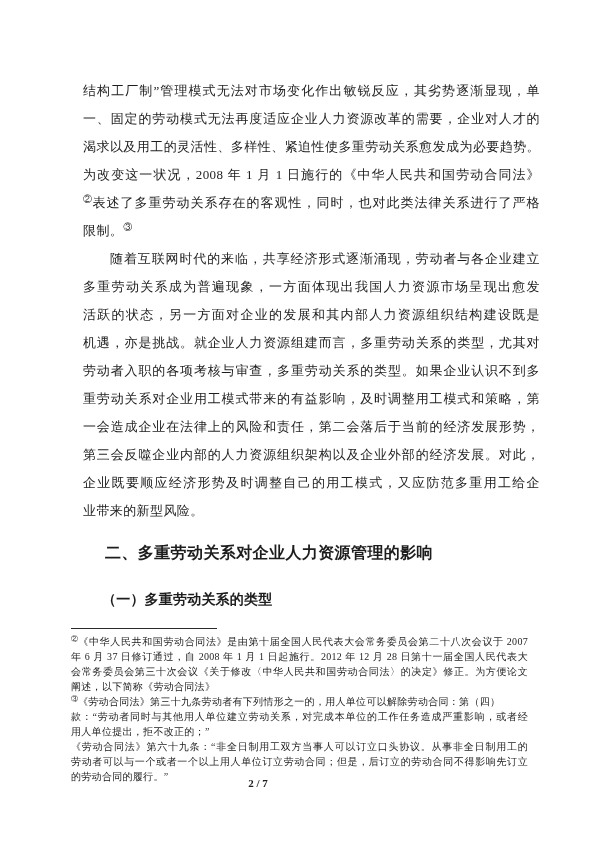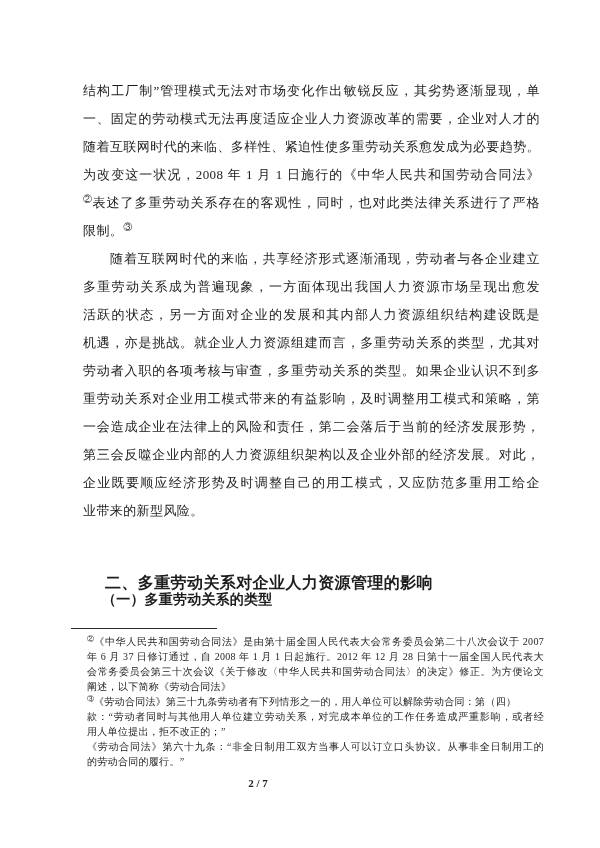"随着互联网时代的来临、多样性、紧迫性使多重劳动关系愈发成为必要趋势。" div.ln { text: 随着互联网时代的来临 -> 渴求以及用工的灵活性 }
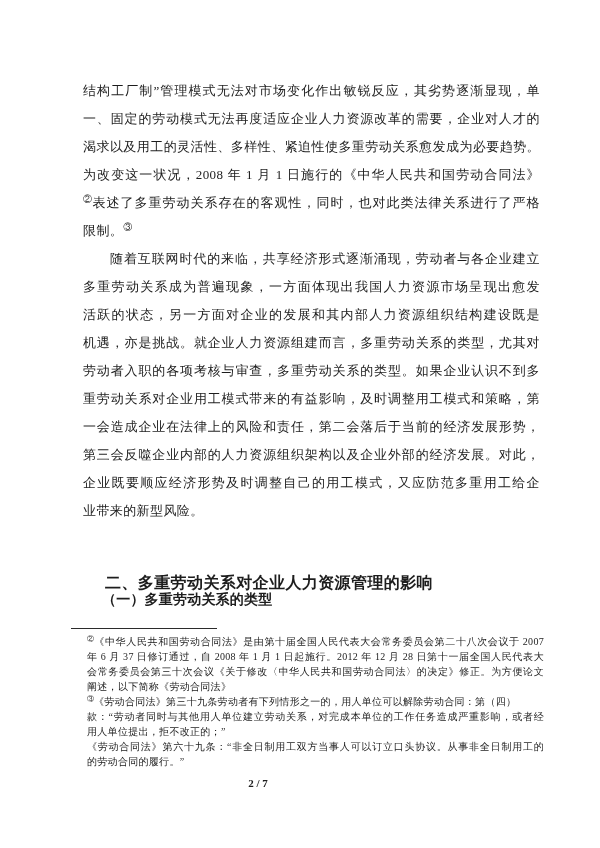"二、多重劳动关系对企业人力资源管理的影响" .heading { top: 568px -> 538px }
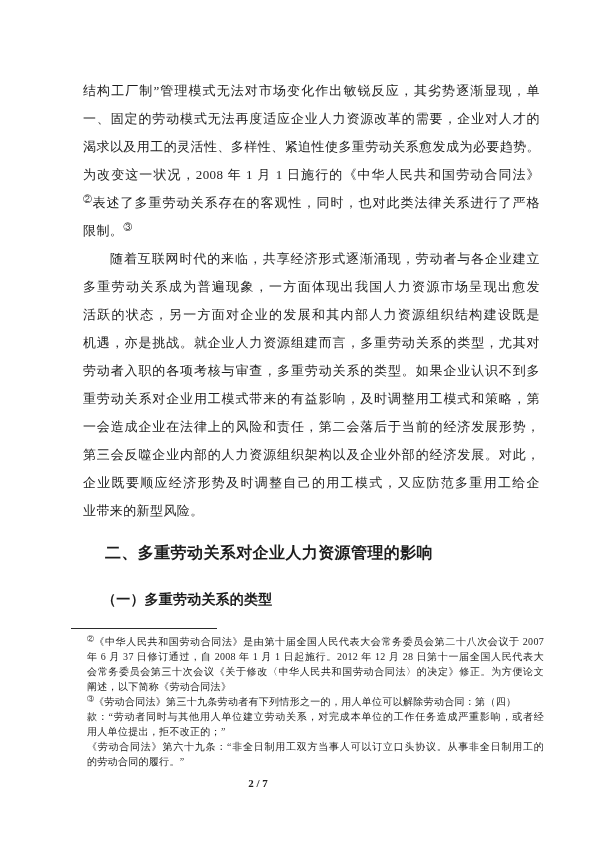"②《中华人民共和国劳动合同法》是由第十届全国人民代表大会常务委员会第二十八次会议" .footnotes { margin-left: 16px -> none }
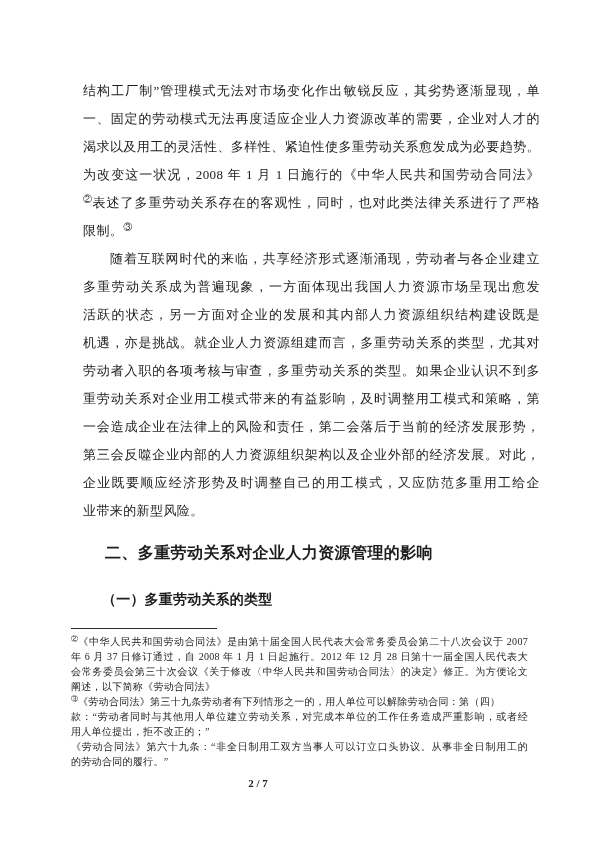"劳动者可以与一个或者一个以上用人单位订立劳动合同；但是，后订立的劳动合同不得影响" div.fl { html: none -> <div>劳动者可以与一个或者一个以上用人单位订立劳动合同；但是，后订立的劳动合同不得影响先订立</div> }
